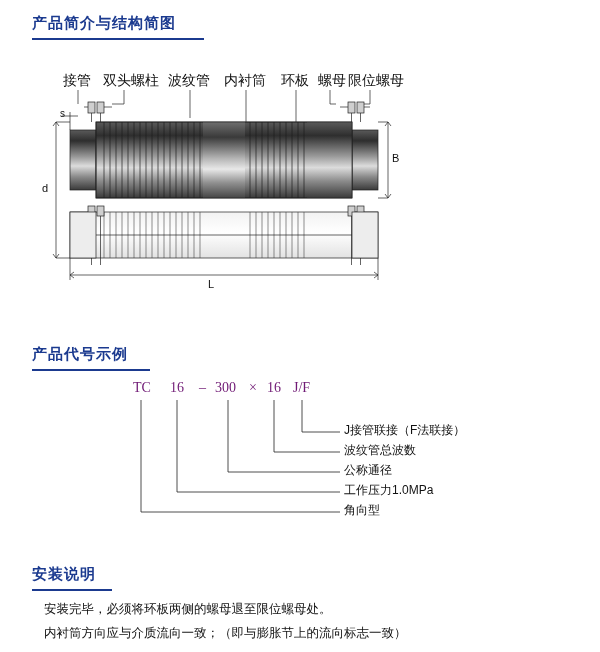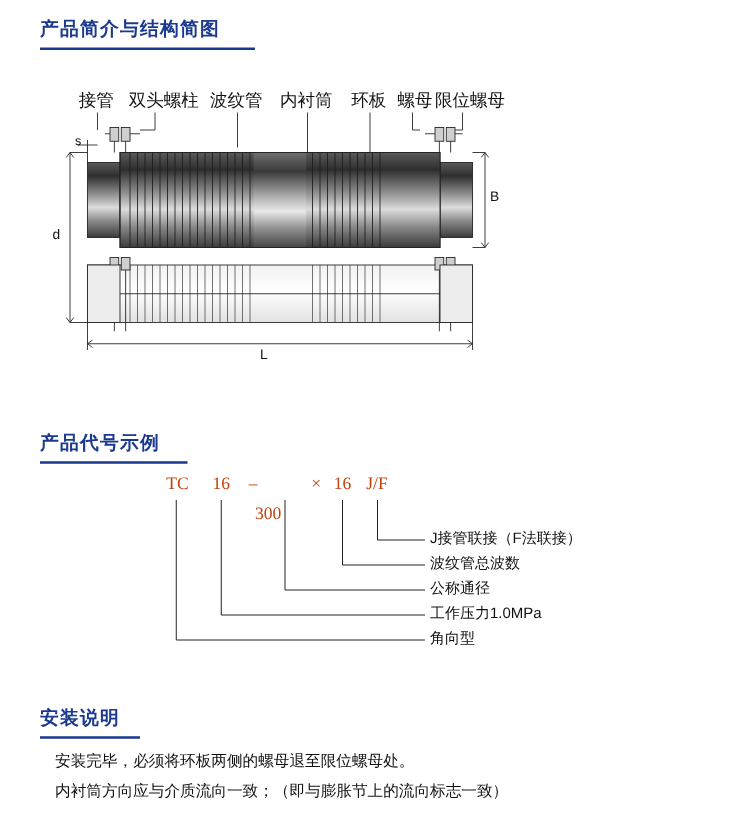"TC" .codechar { color: #c2410c -> #701a75 }
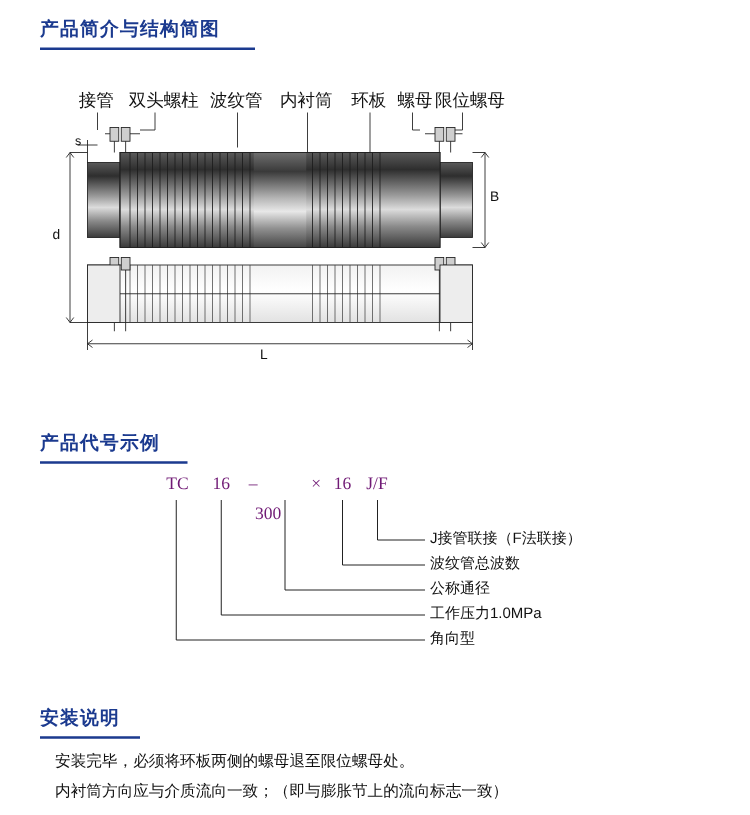"300" div.codechar { left: 204px -> 215px; margin-top: 24px -> none }
